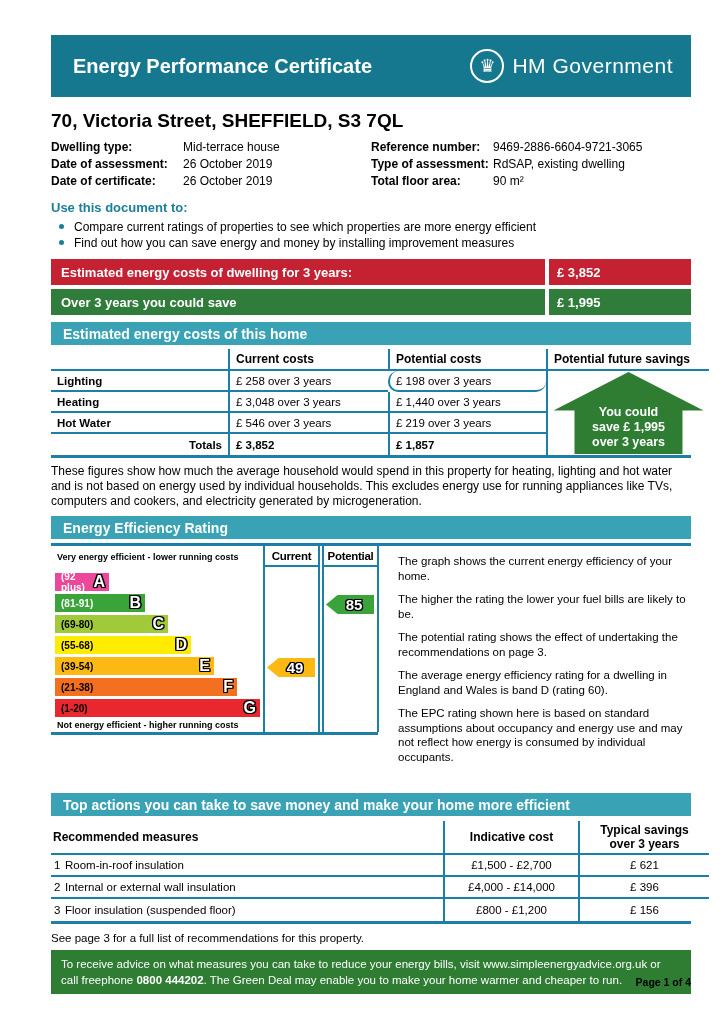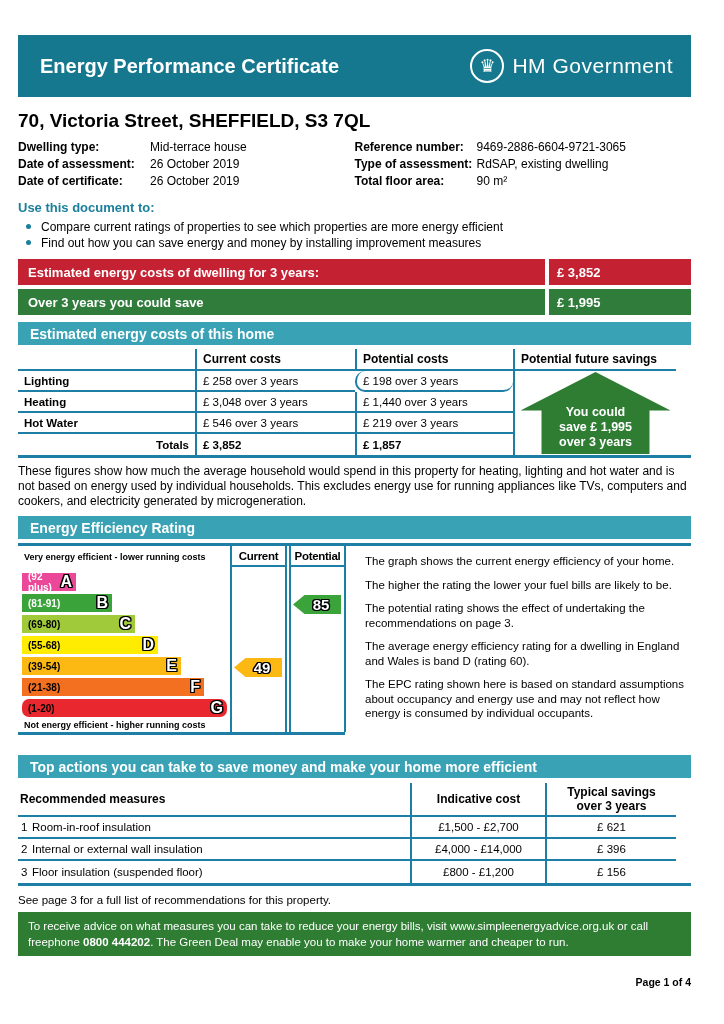"Energy Performance Certificate" .page { padding: 35px 33px 0 18px -> 35px 33px 0 51px }
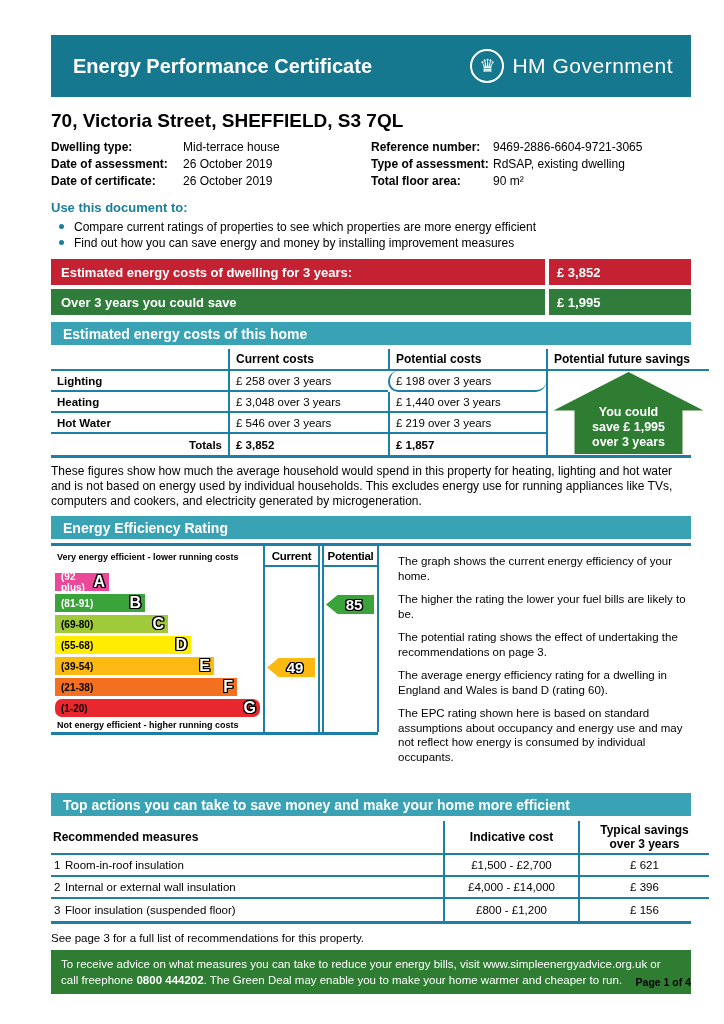"(1-20)" div.band { border-radius: 7px -> none }
